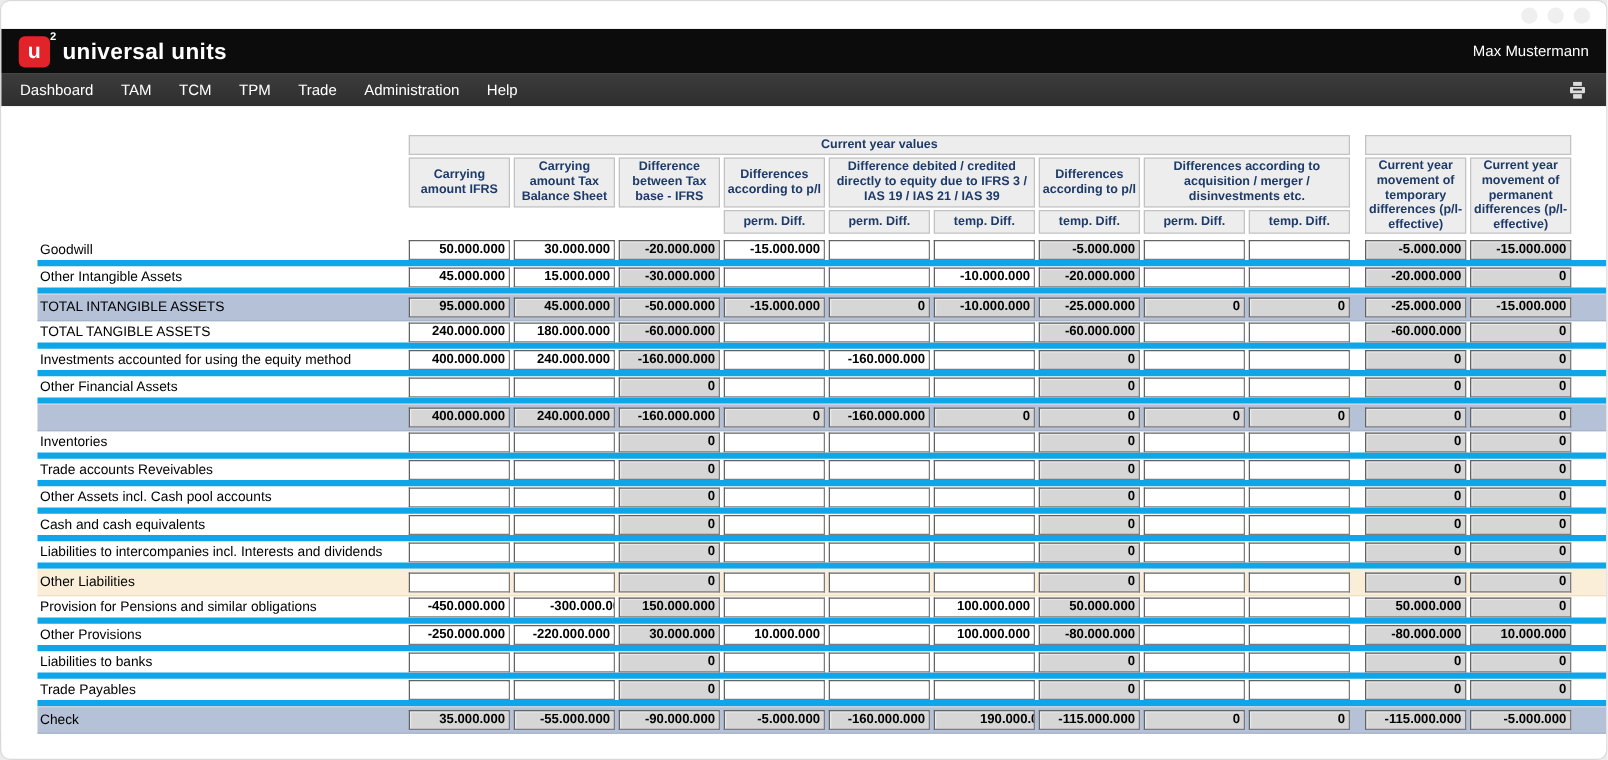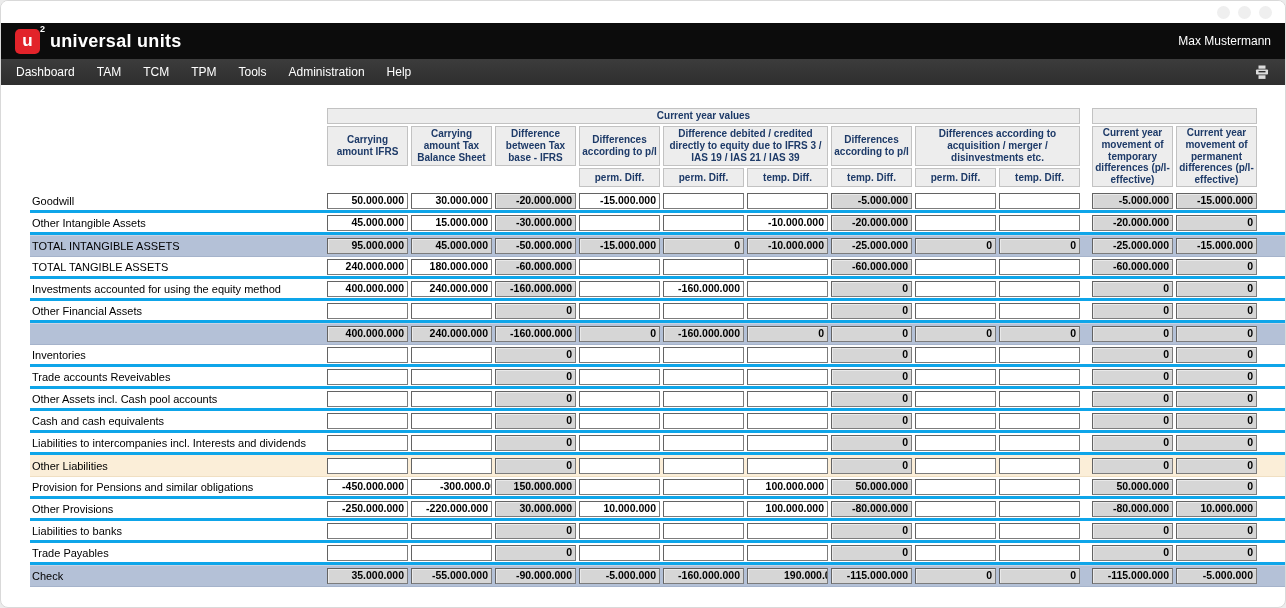"Tools" div.nav-item { text: Tools -> Trade }
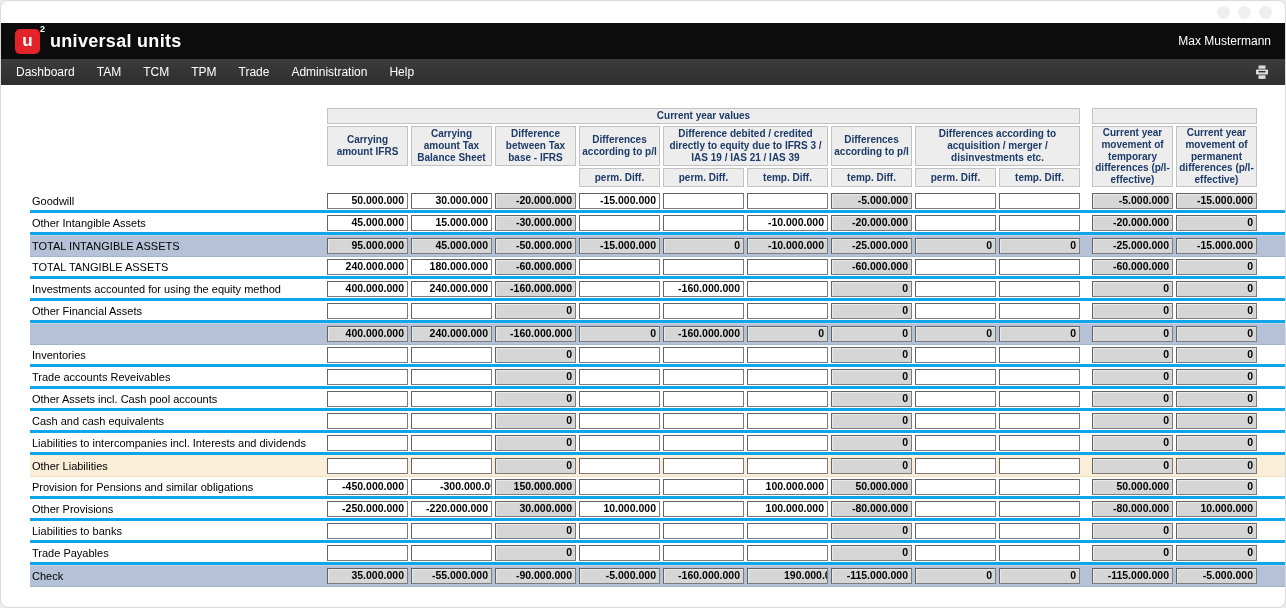"Goodwill" .trow { border-bottom: 3px solid #0ea5e9 -> 5px solid #0ea5e9 }
